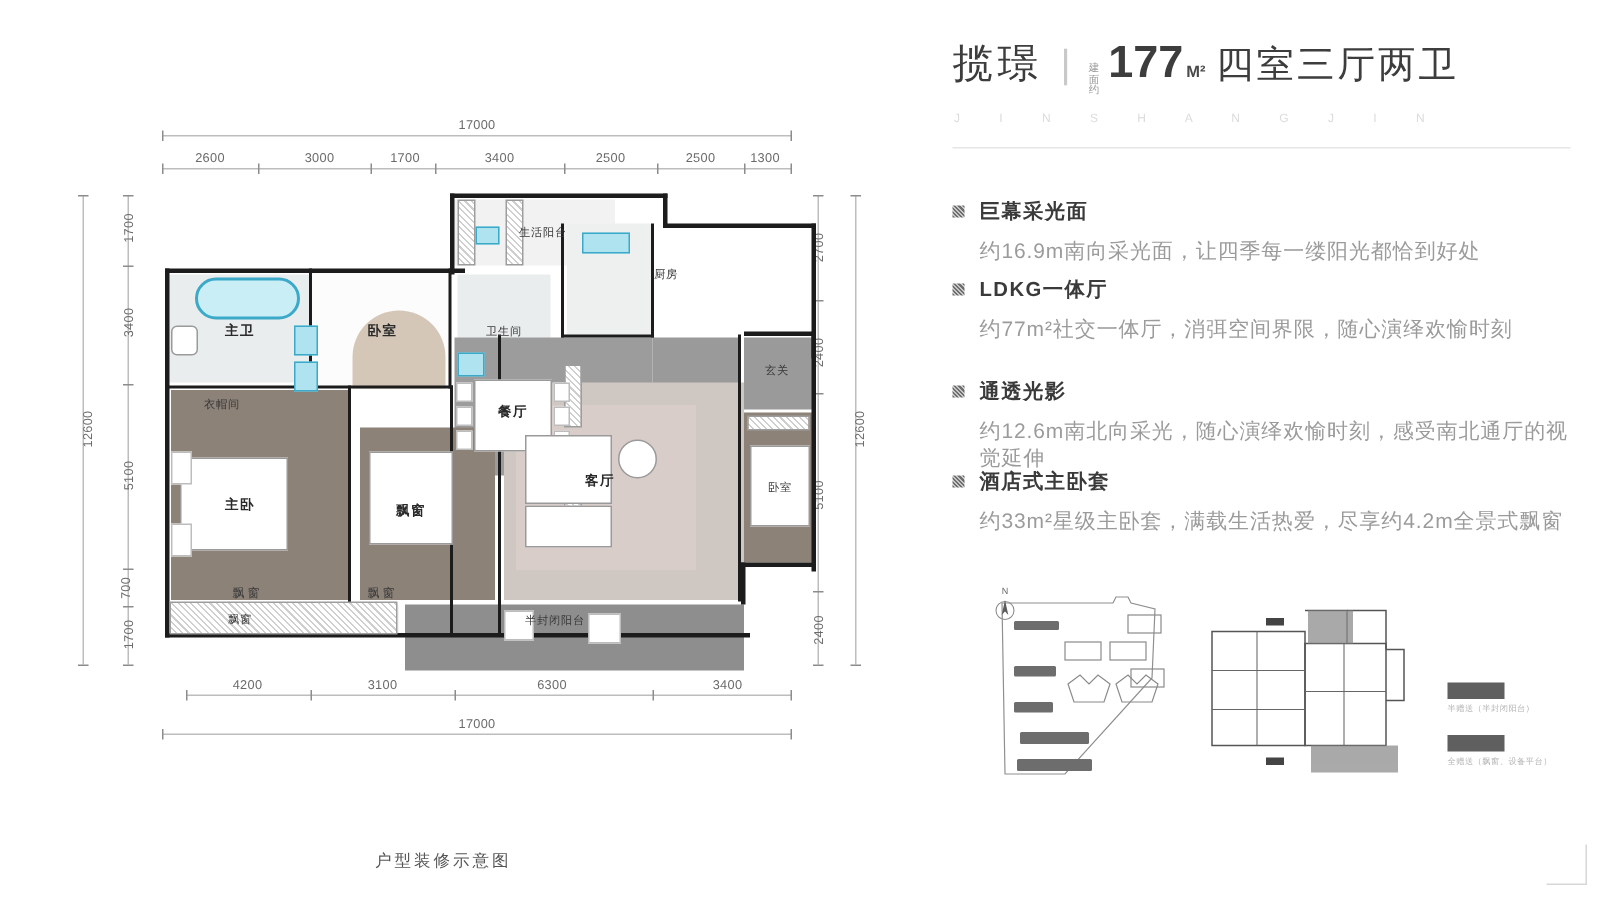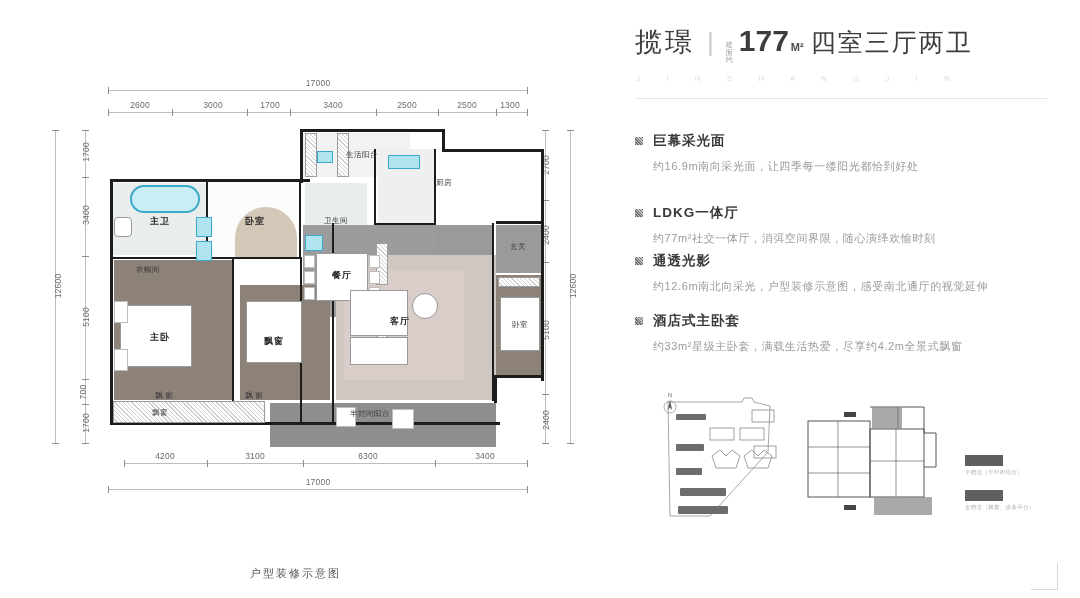"约16.9m南向采光面，让四季每一缕阳光都恰到好处" .feat-desc { font-size: 11px -> 14px }
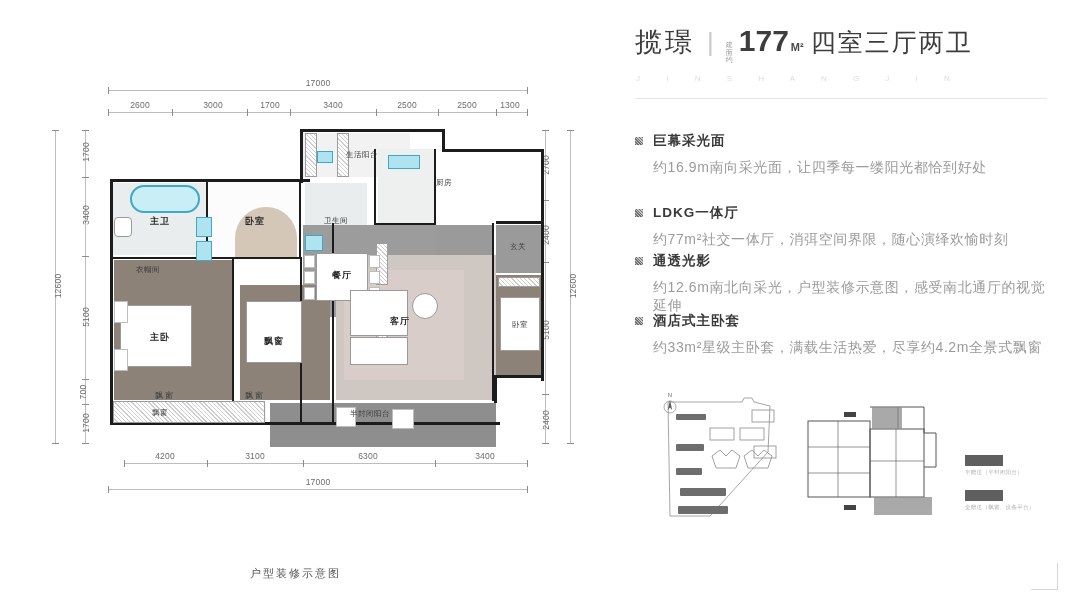"LDKG一体厅" div.feat { top: 204px -> 184px }
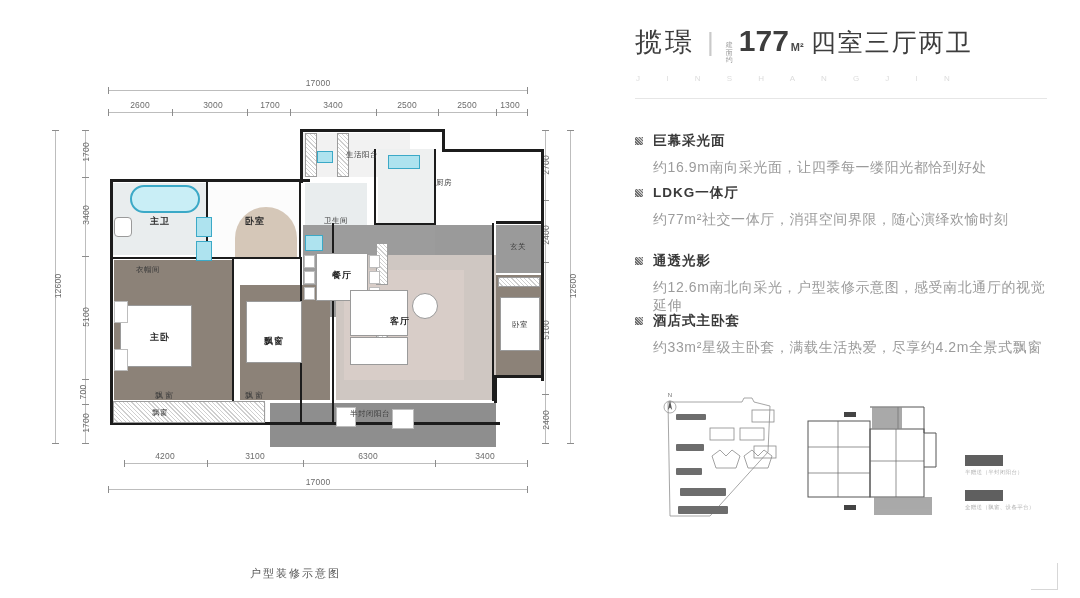"约12.6m南北向采光，户型装修示意图，感受南北通厅的视觉延伸" div.feat-desc { text: 户型装修示意图 -> 随心演绎欢愉时刻 }
